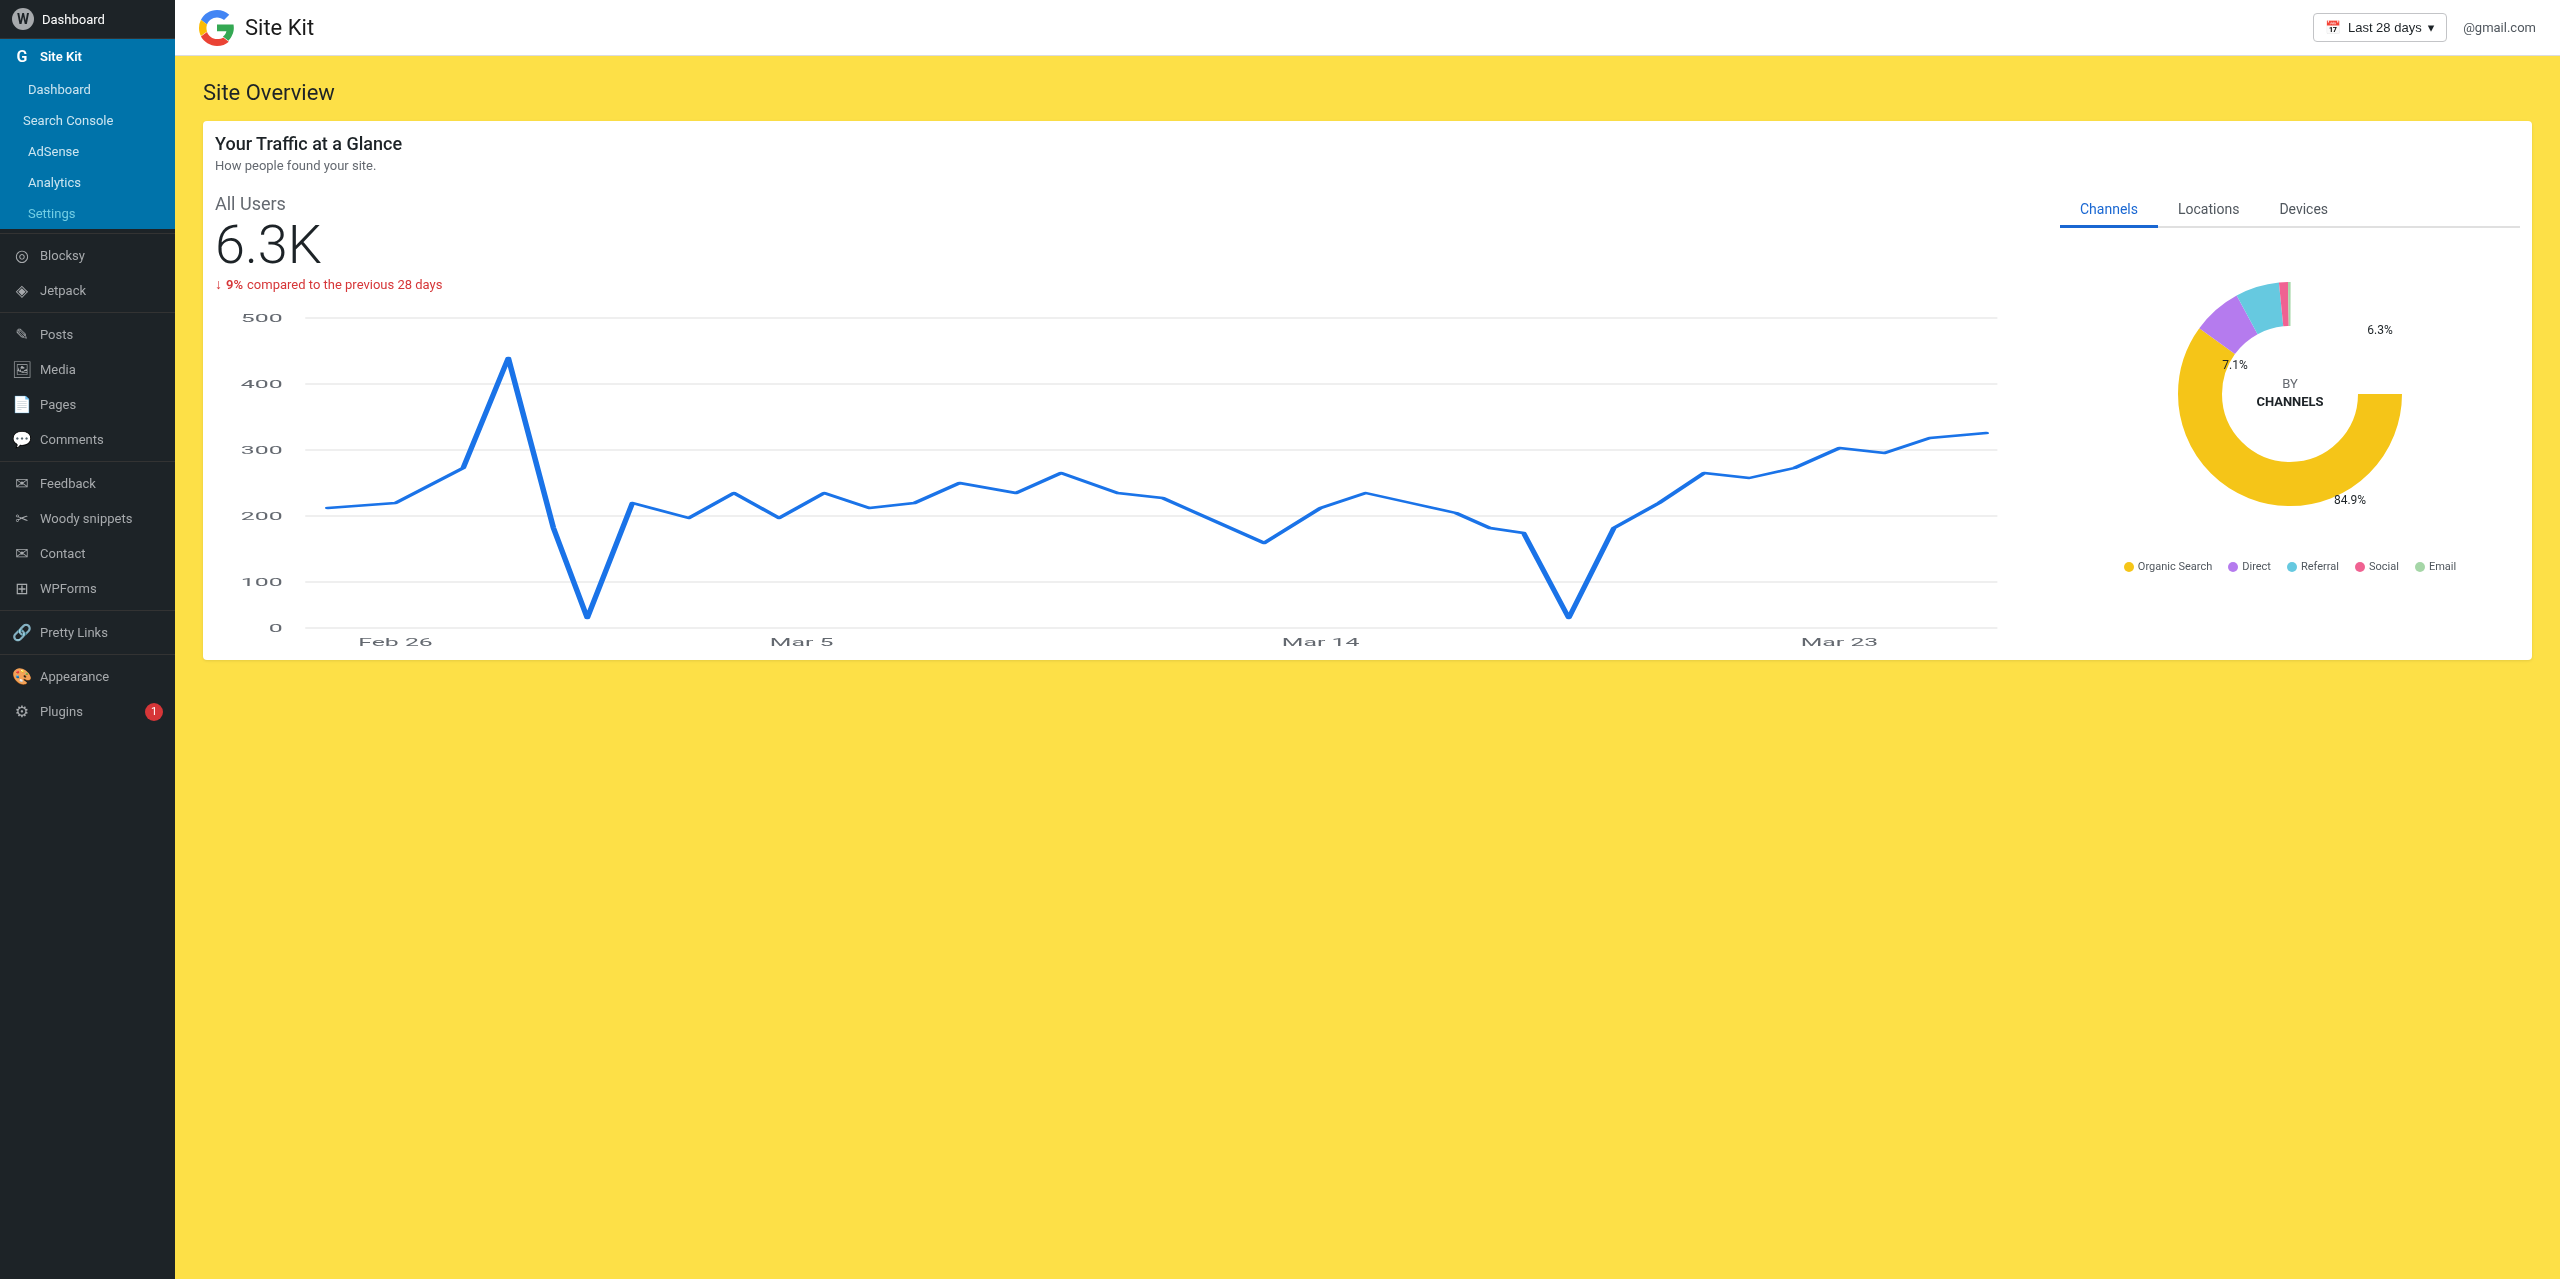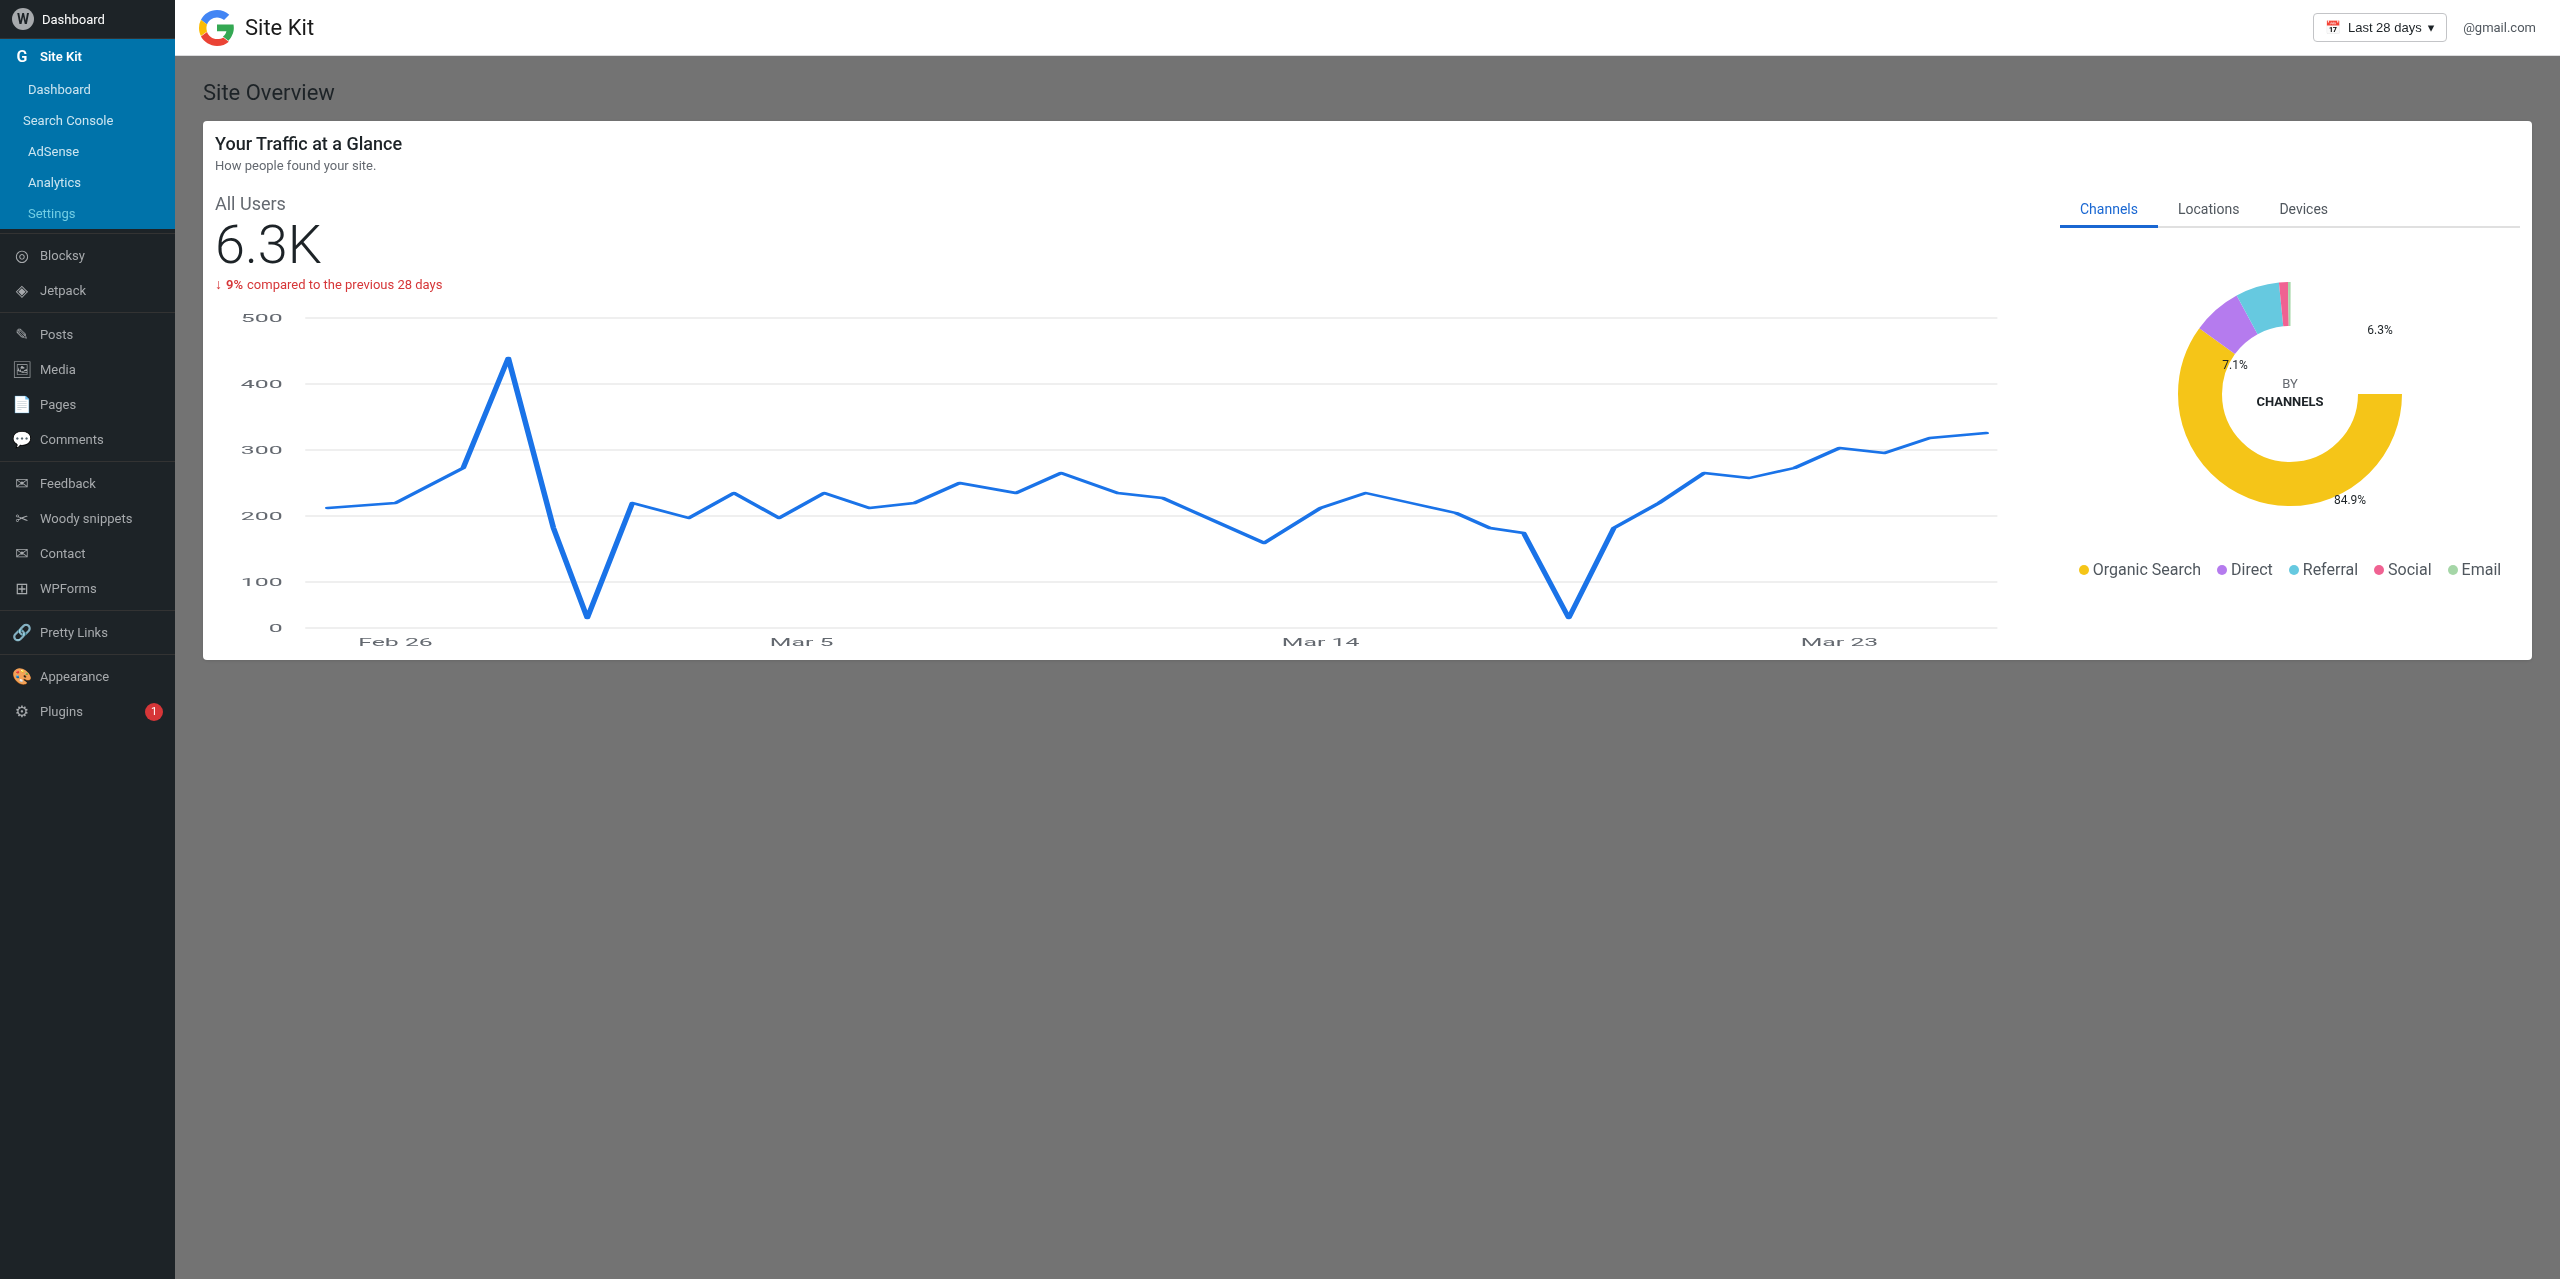"Site Overview" #content { background: #737373 -> #fde047 }
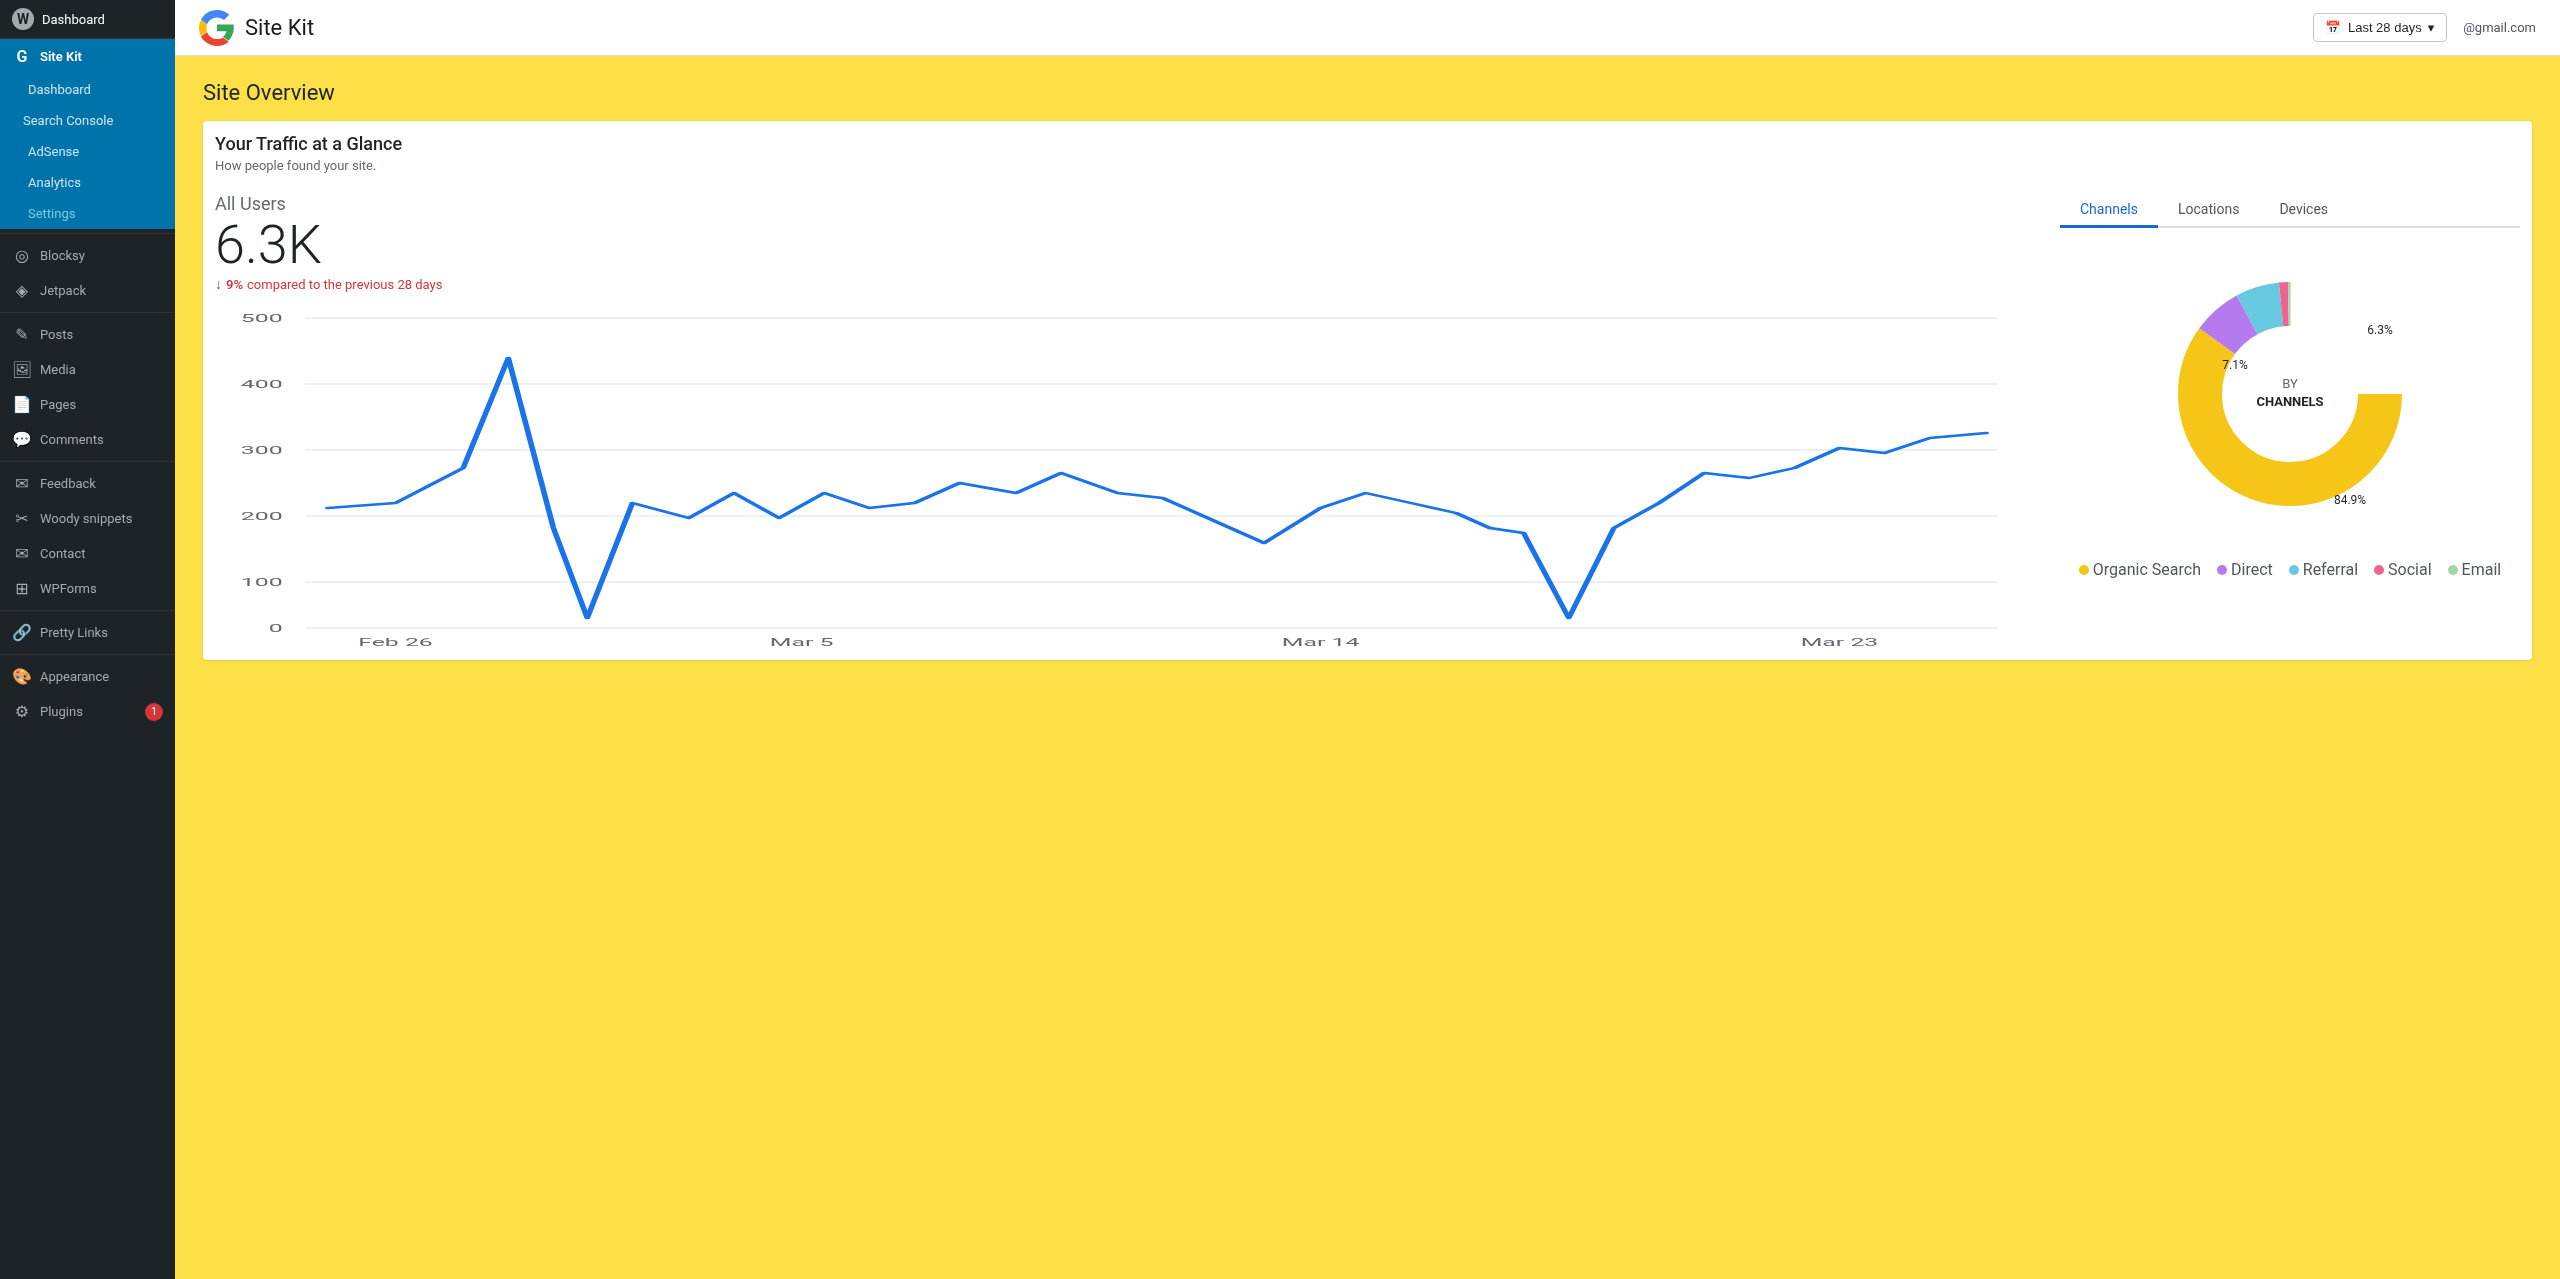"Organic Search" .legend { font-size: 16px -> 11px }
